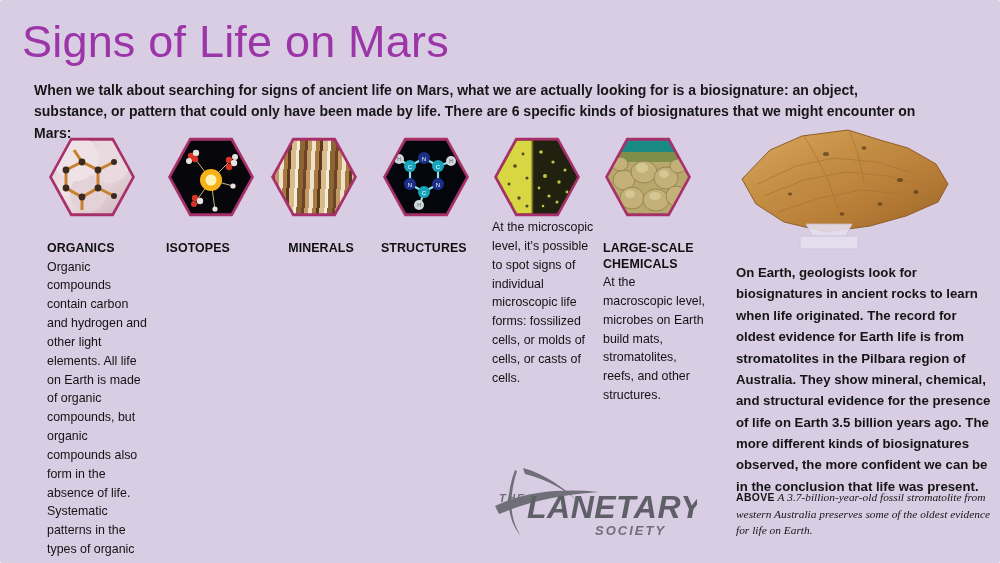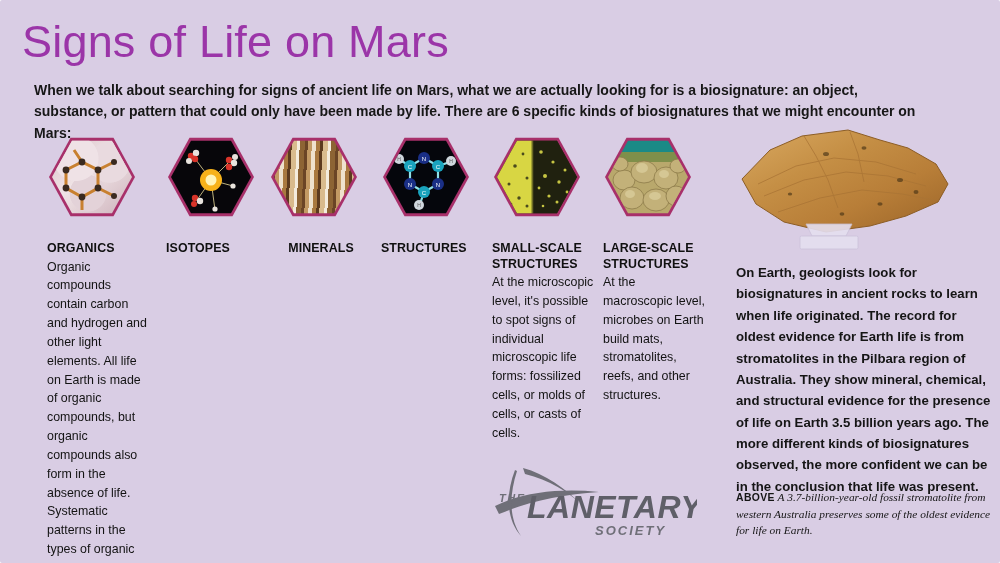"SMALL-SCALE STRUCTURES" div.cap { html: <div>SMALL-SCALE STRUCTURES</div> -> none }
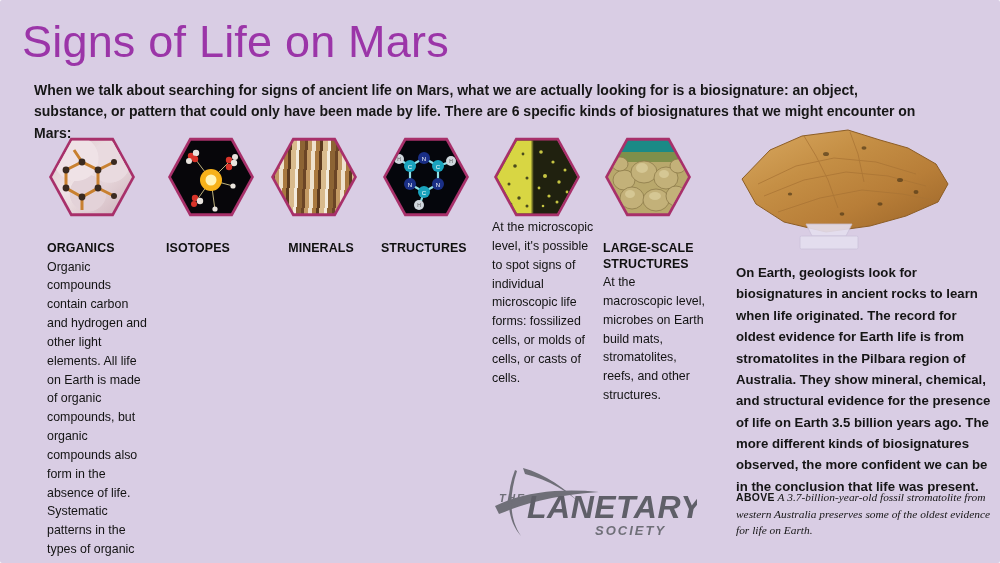"LARGE-SCALE STRUCTURES" div.cap { text: STRUCTURES -> CHEMICALS }
